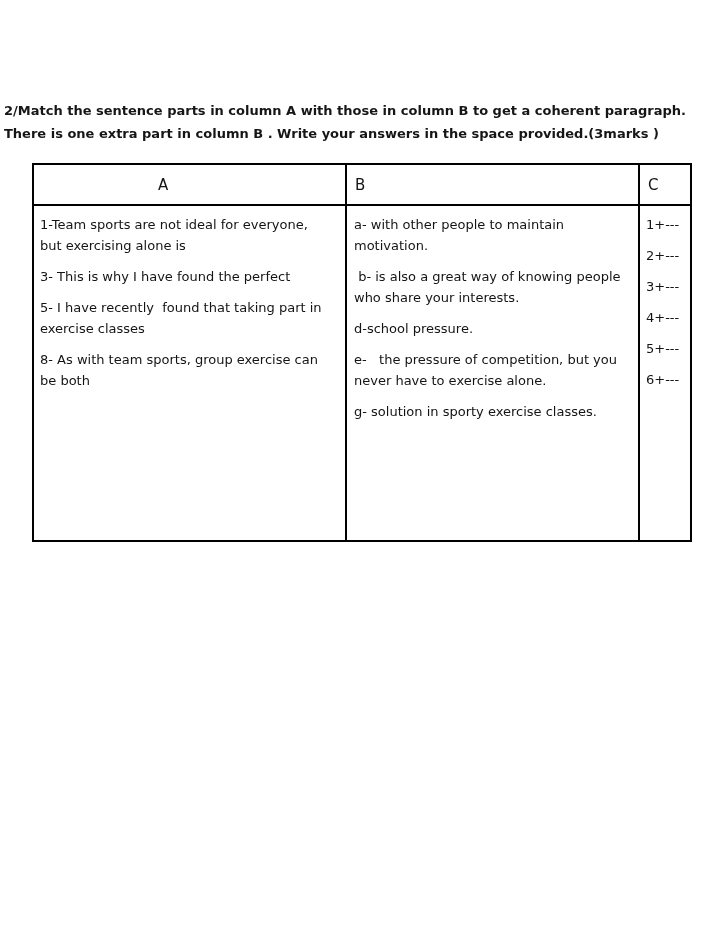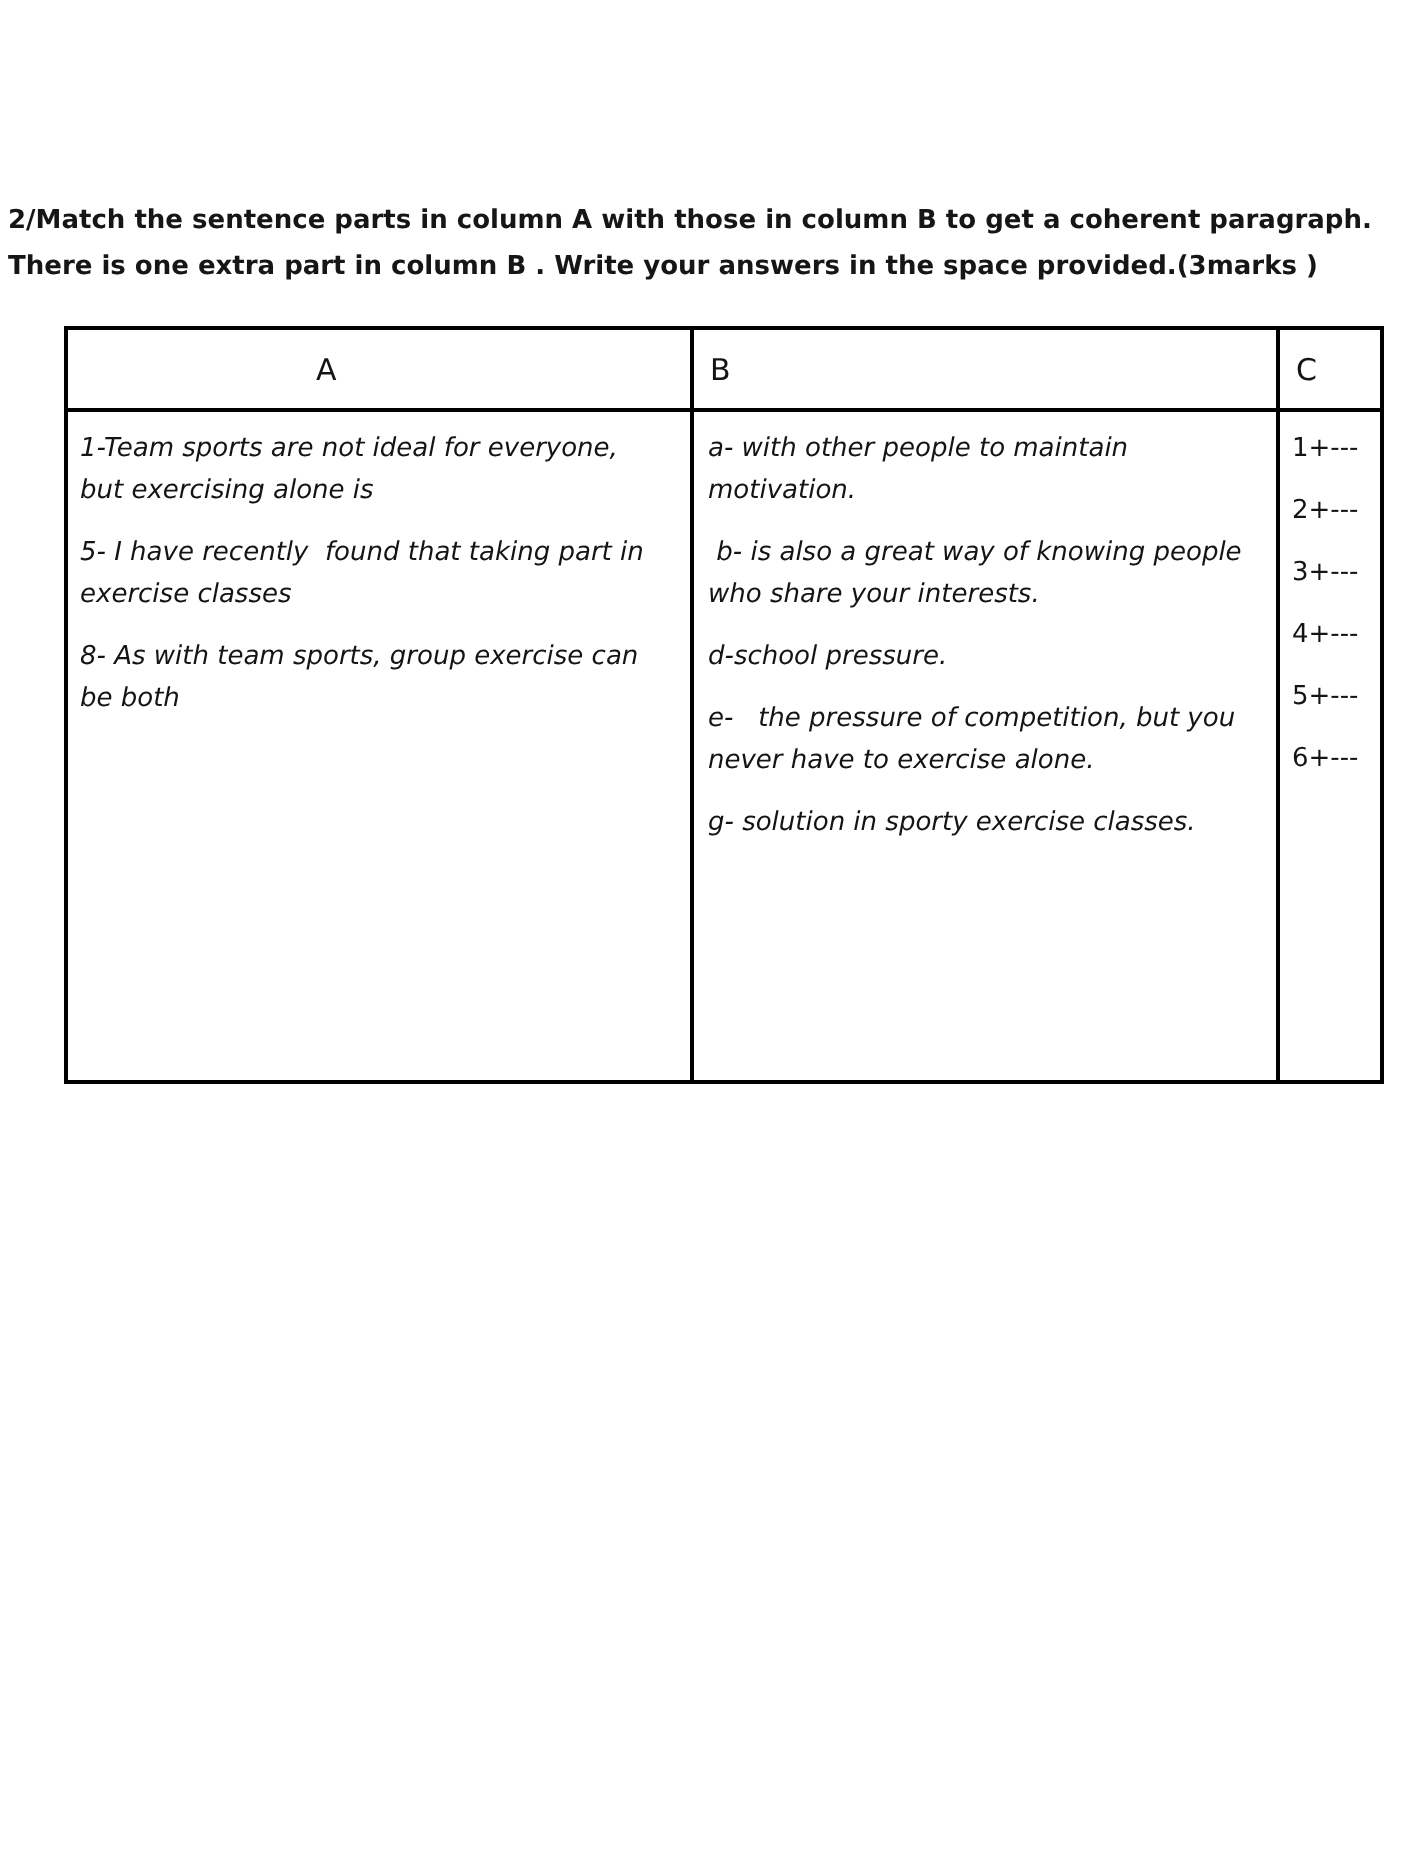"1-Team sports are not ideal" .item { font-style: italic -> none }
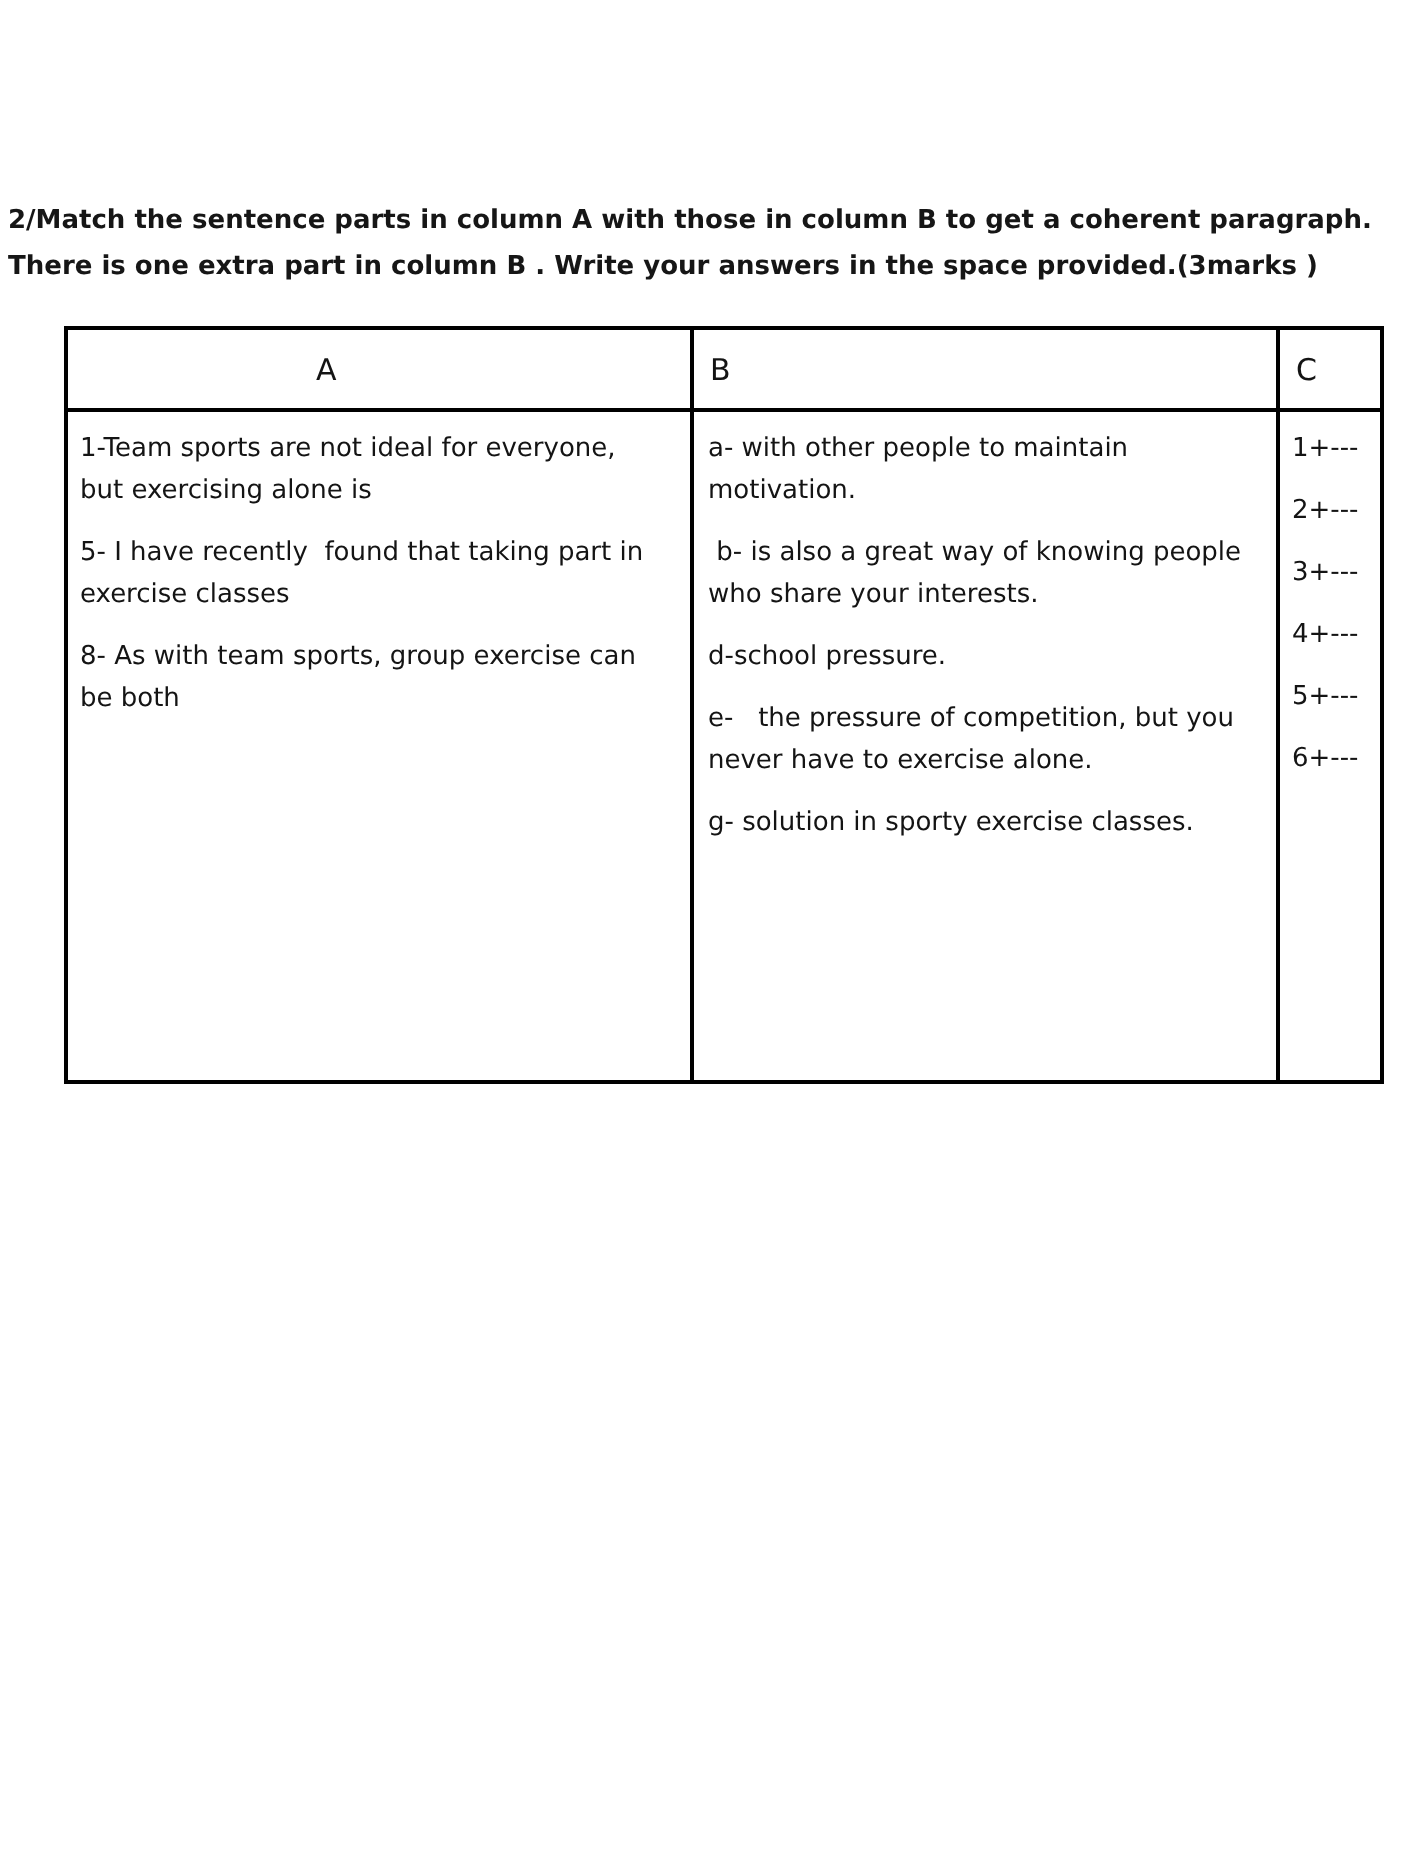"3- This is why I" div.item { html: none -> <div>3- This is why I have found the perfect</div> }
